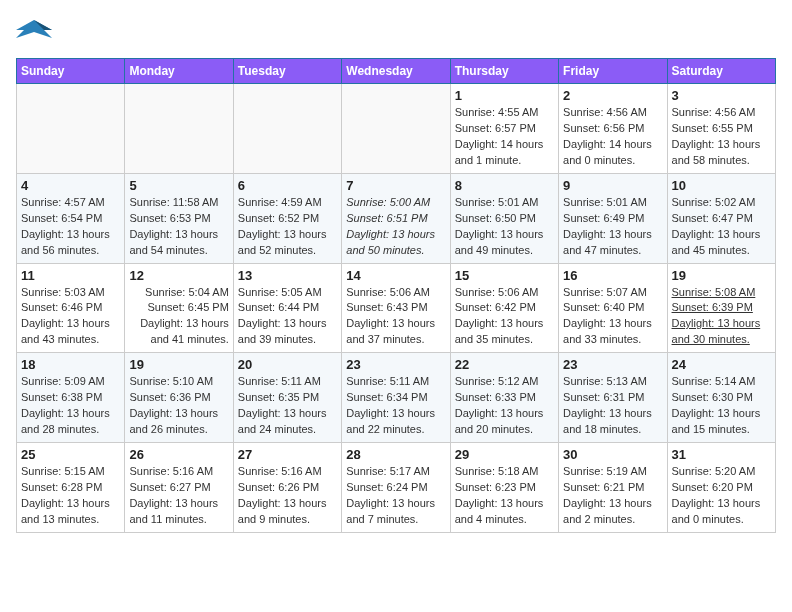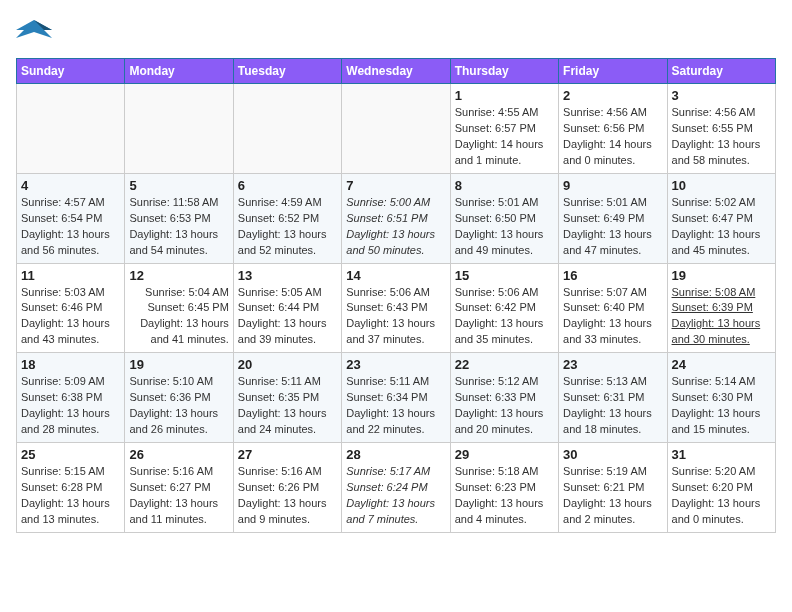"Sunrise: 5:17 AM" div.day-info { font-style: italic -> none }
